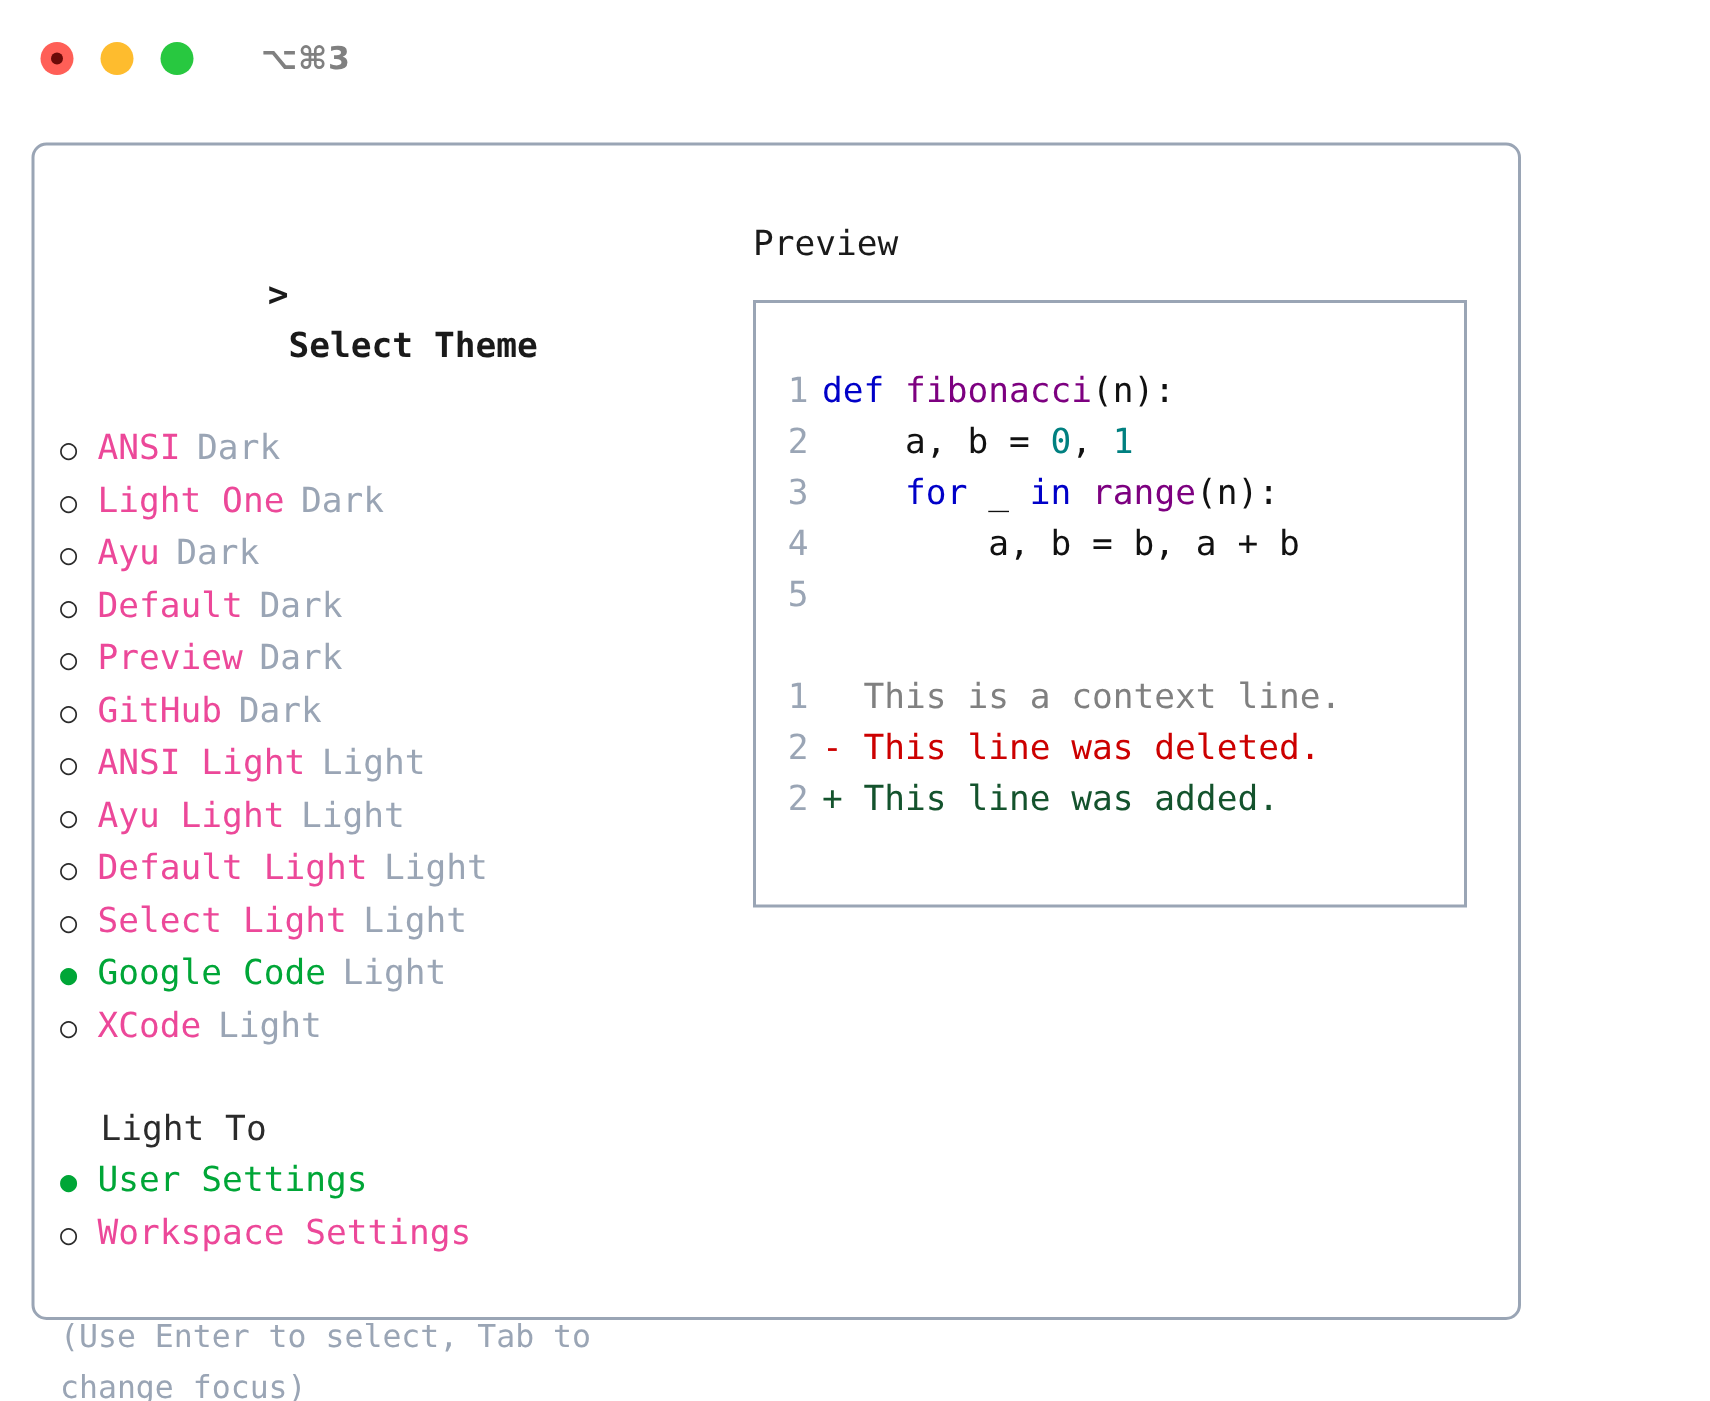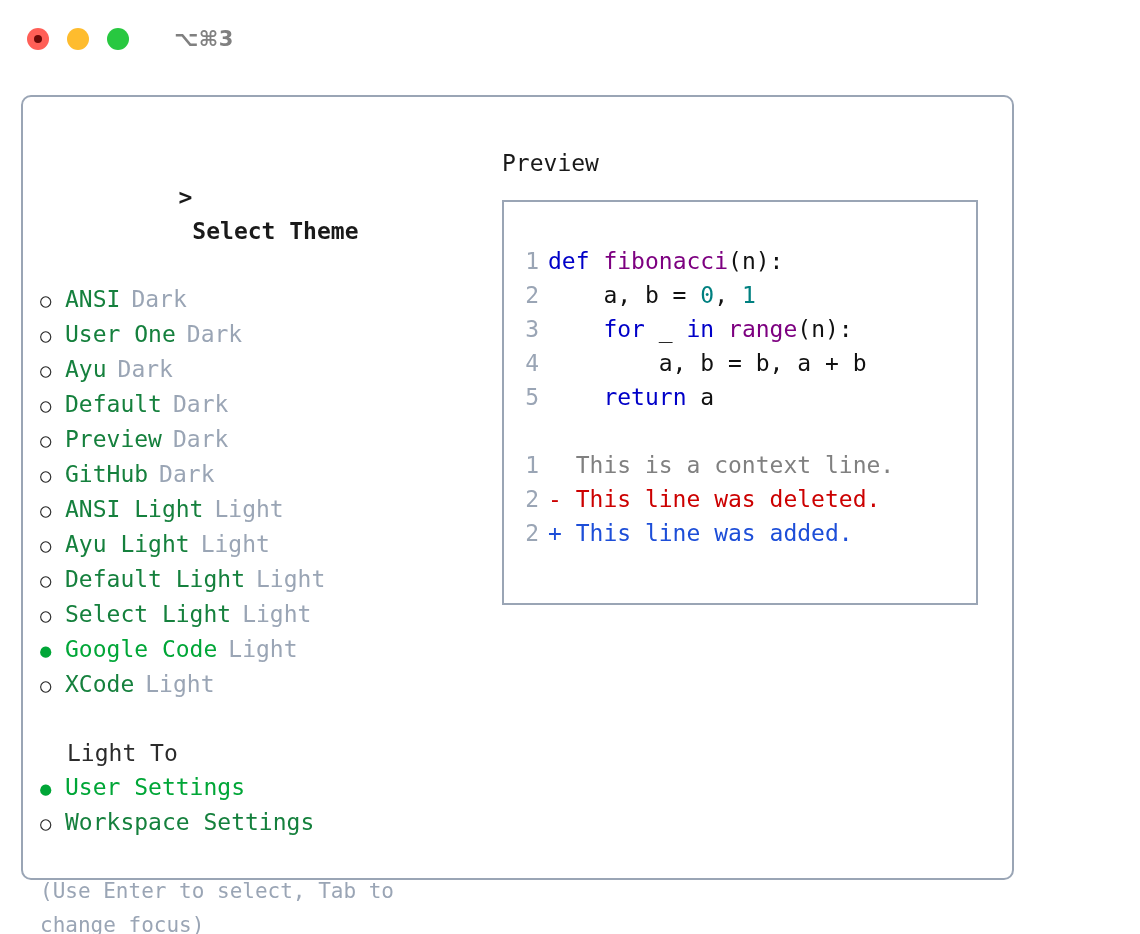"ANSI" .opt-label { color: #15803d -> #ec4899 }
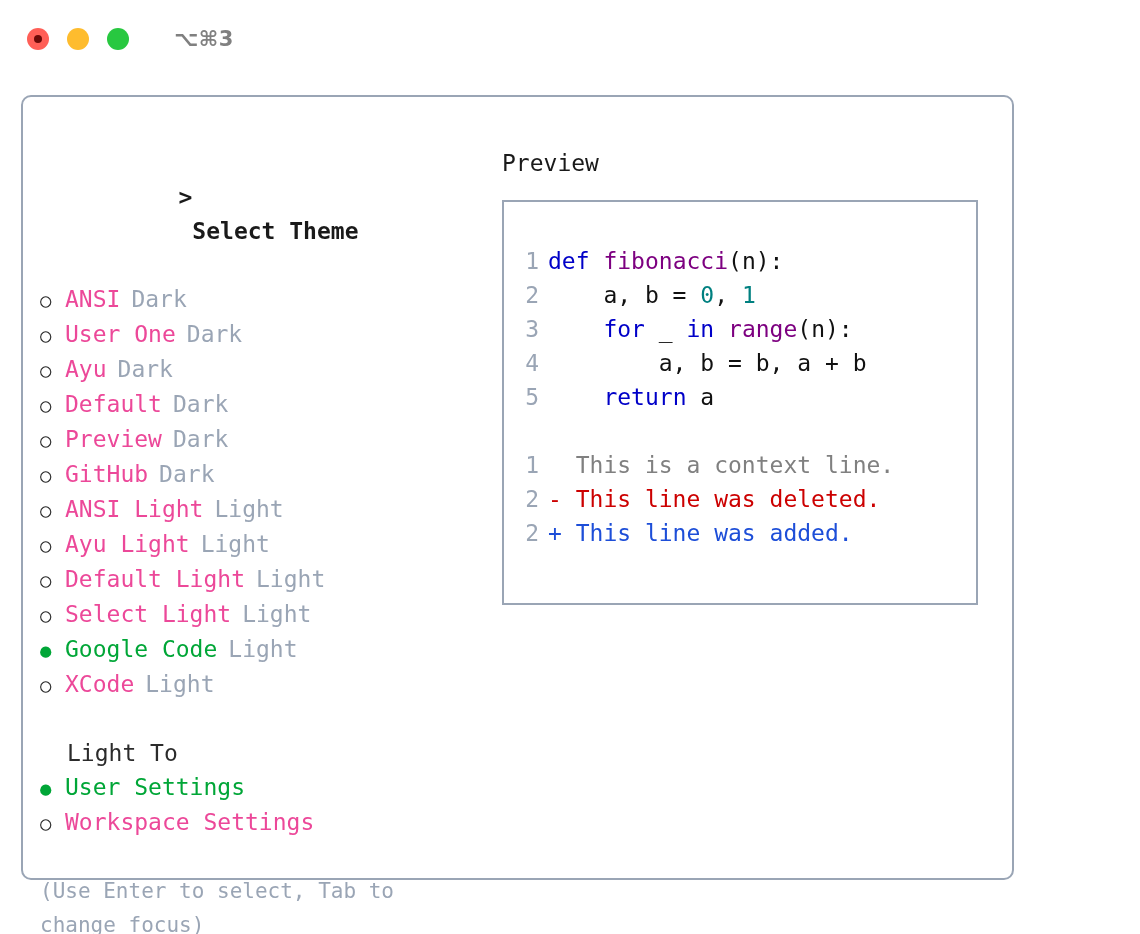"User One" span.opt-label { text: User -> Light }
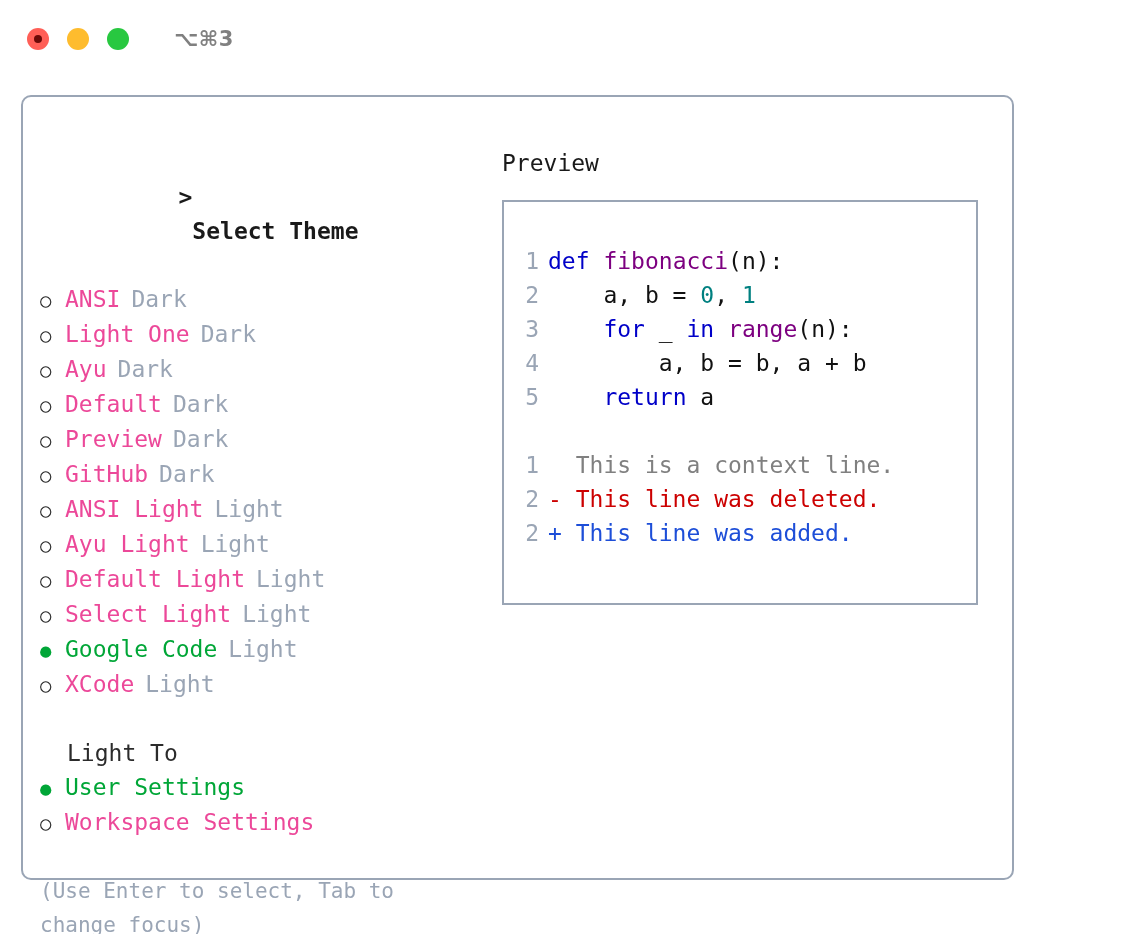"return a" span.code-text { html: <span><span> </span><span>return</span><span> a</span></span> -> none }
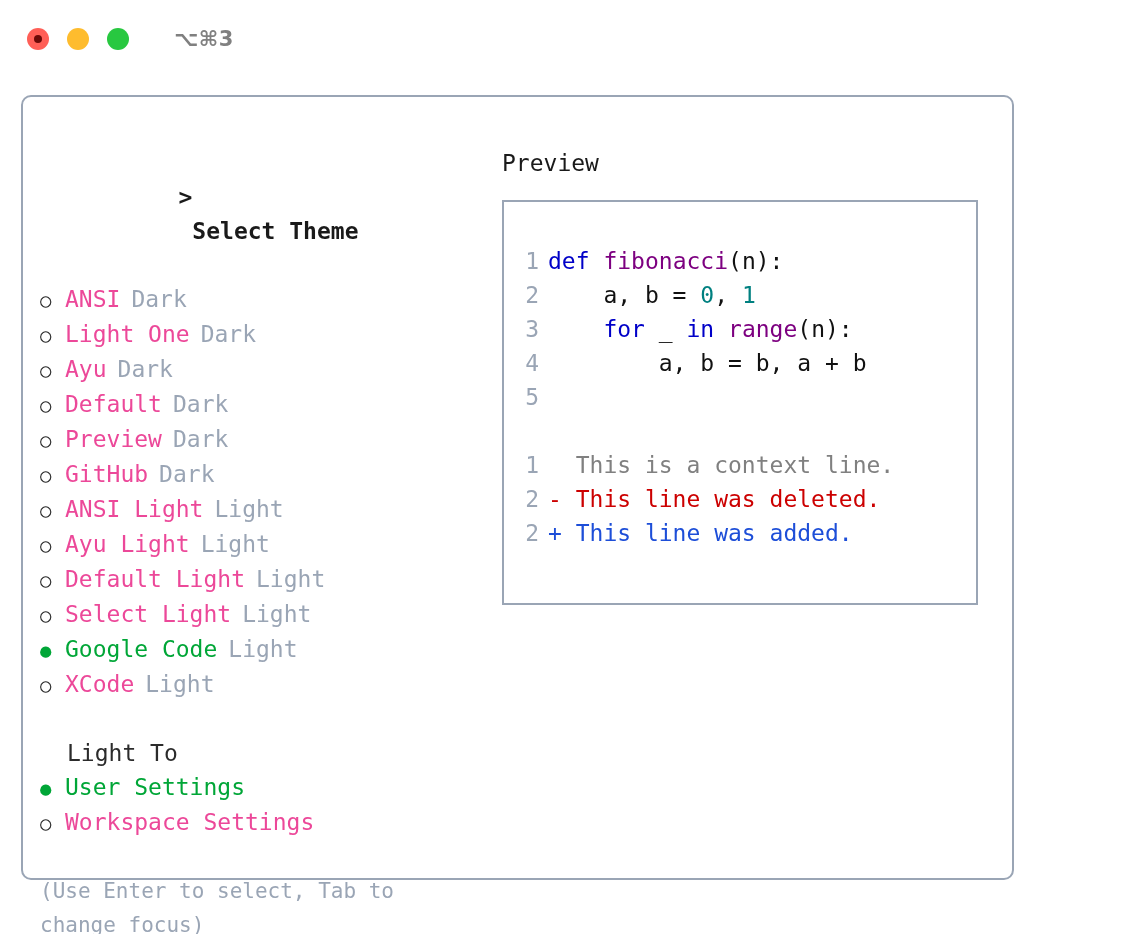"+ This line was added." .tok-add { color: #1d4ed8 -> #14532d }
